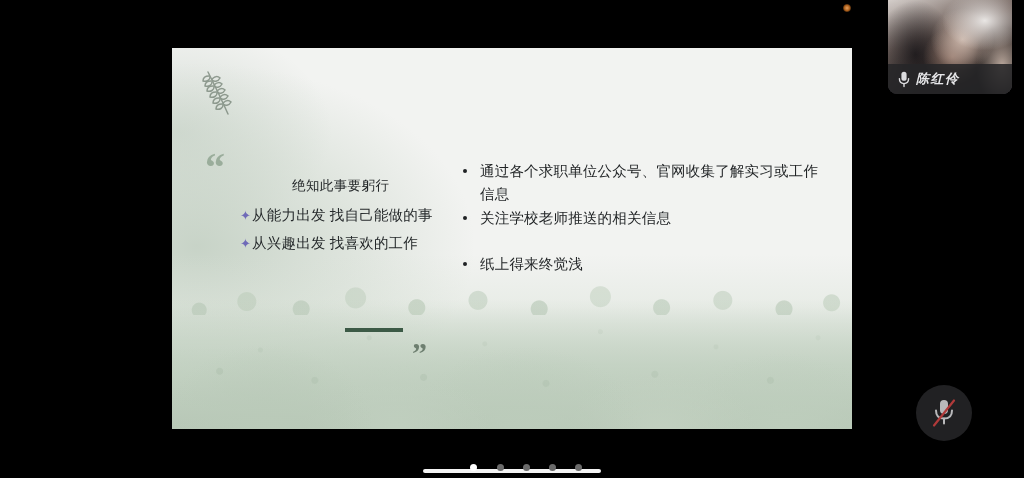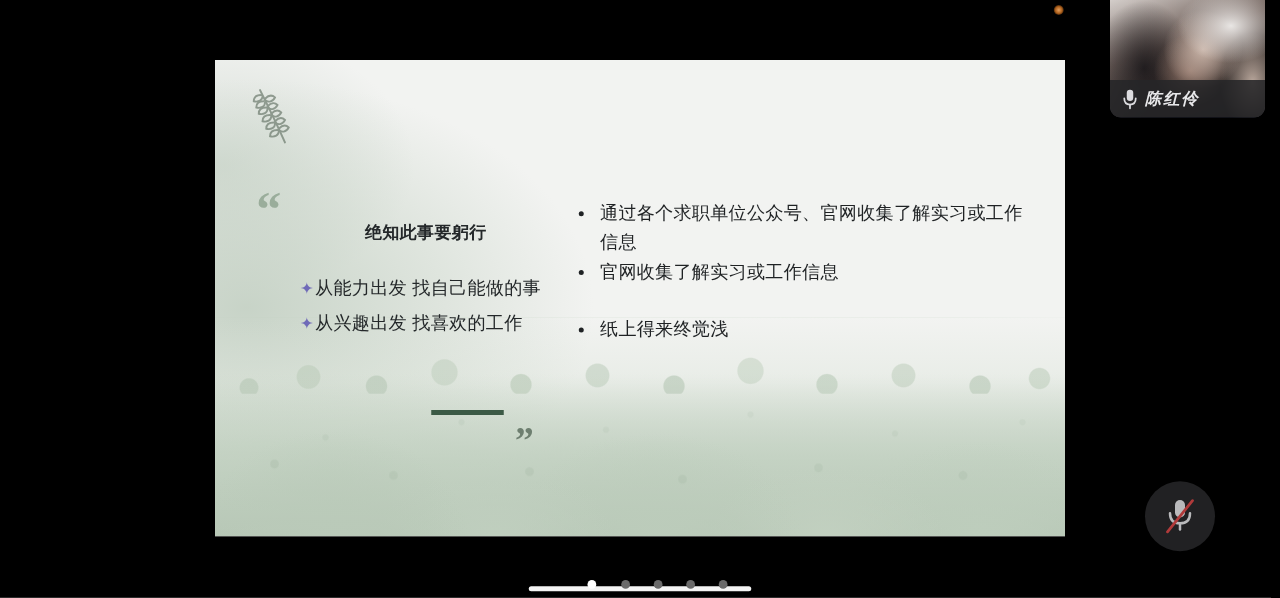"绝知此事要躬行" .poem-line-2 { font-weight: bold -> none; margin: 0 0 24px 0 -> 0 0 8px 0 }
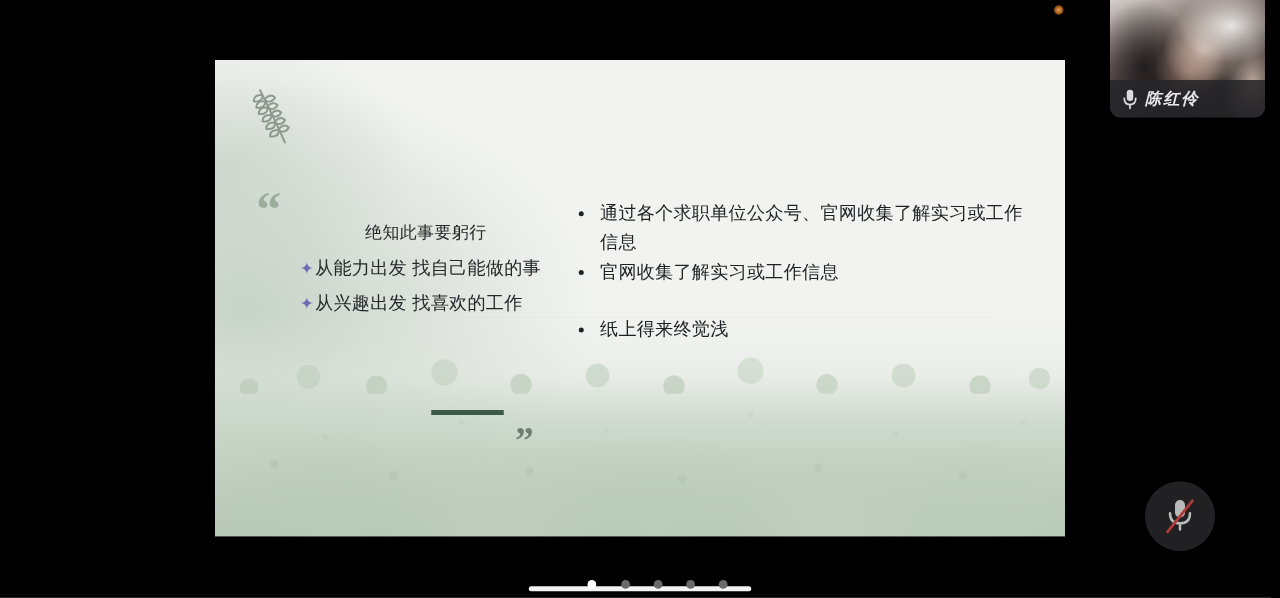"官网收集了解实习或工作信息" li { text: 官网收集了解实习或工作 -> 关注学校老师推送的相关 }
